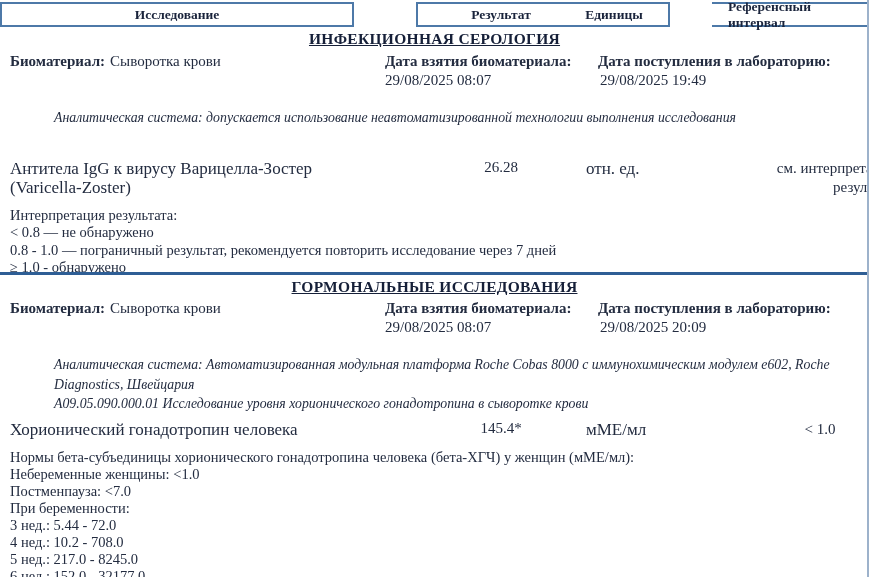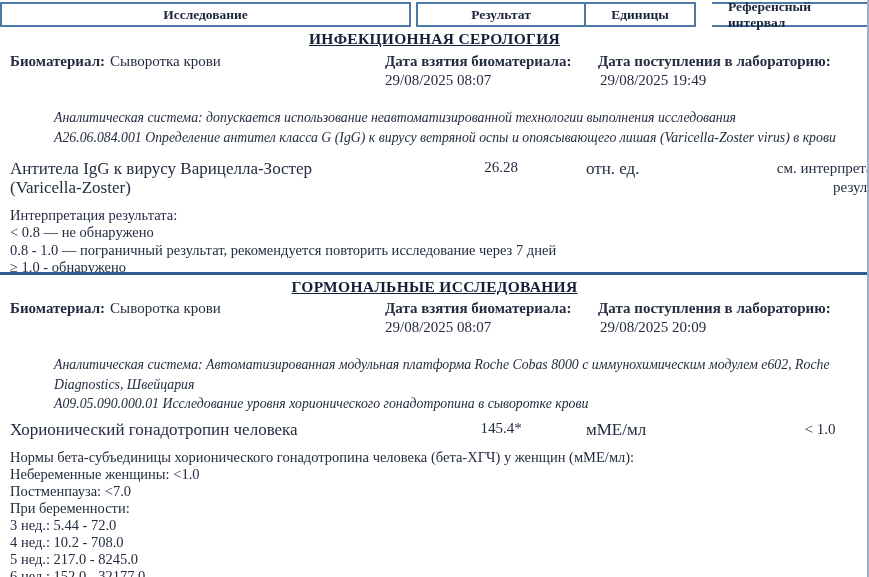"Исследование" .hc1 { width: 411px -> 354px }
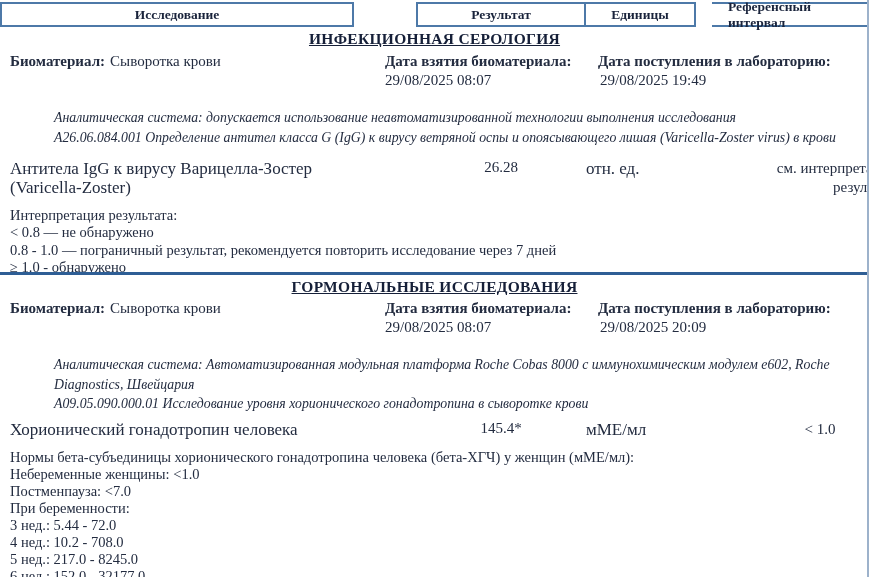"Единицы" .hc3 { left: 586px -> 560px }
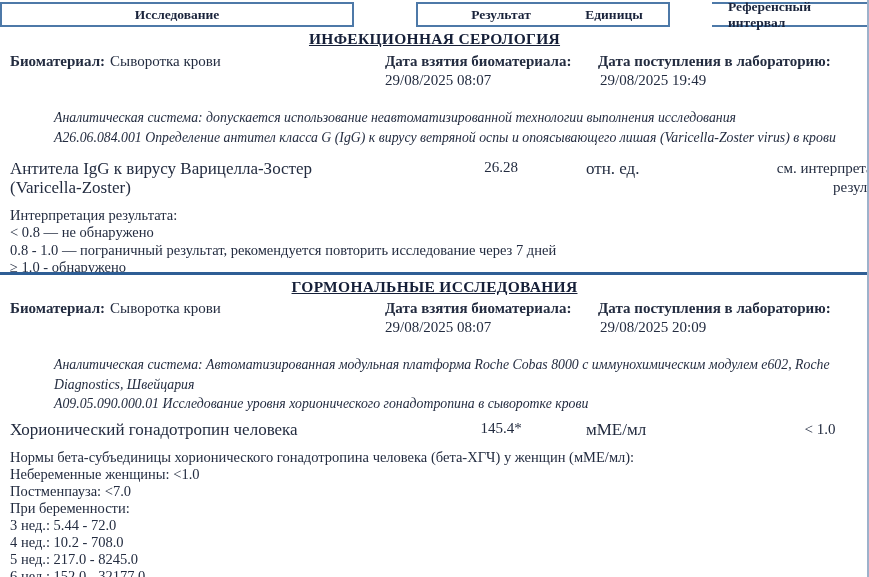"А26.06.084.001 Определение антител" div.abs { html: <div>А26.06.084.001 Определение антител класса G (IgG) к вирусу ветряной оспы и опоясывающего лишая (Varicella-Zoster virus) в крови</div> -> none }
